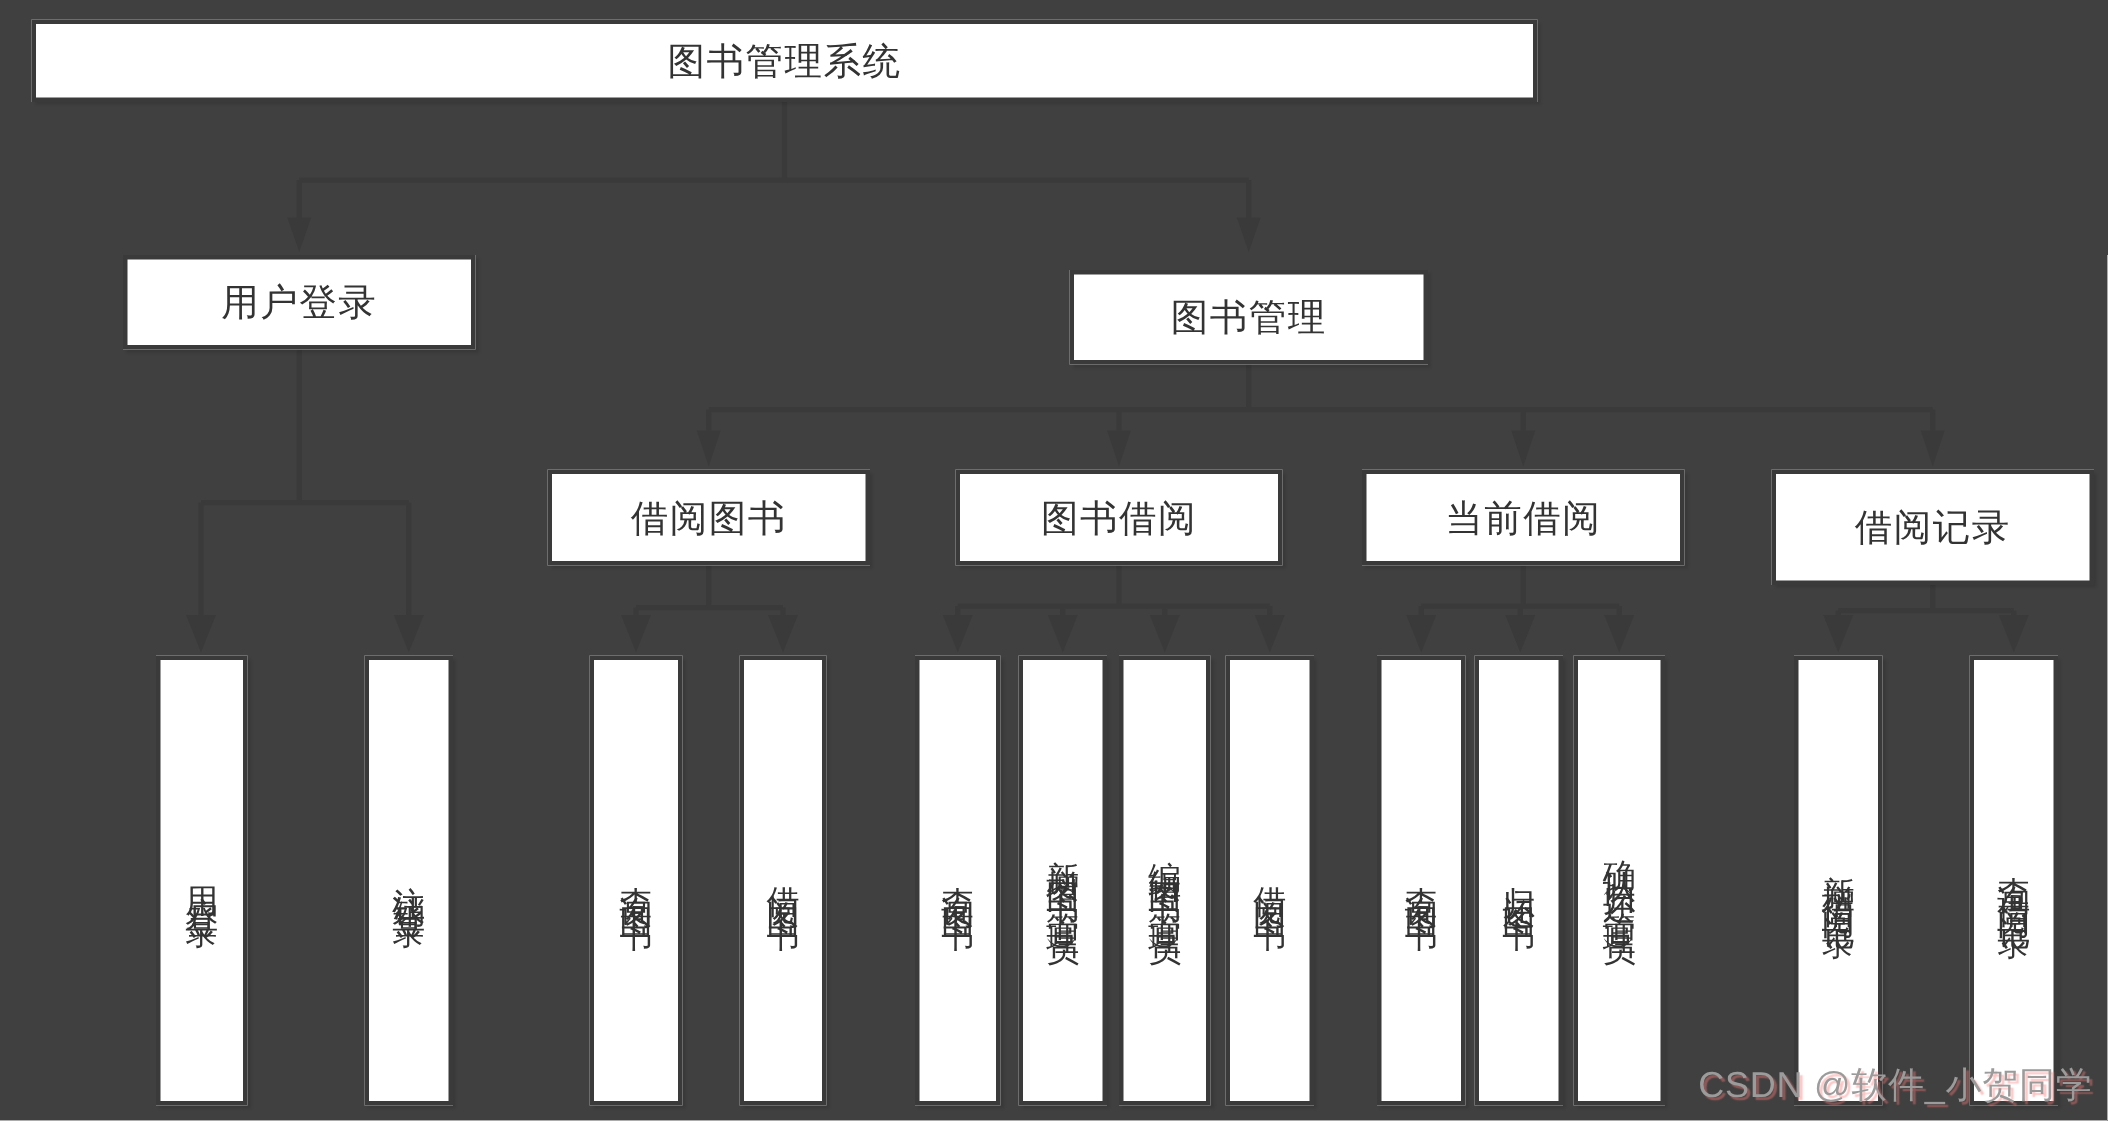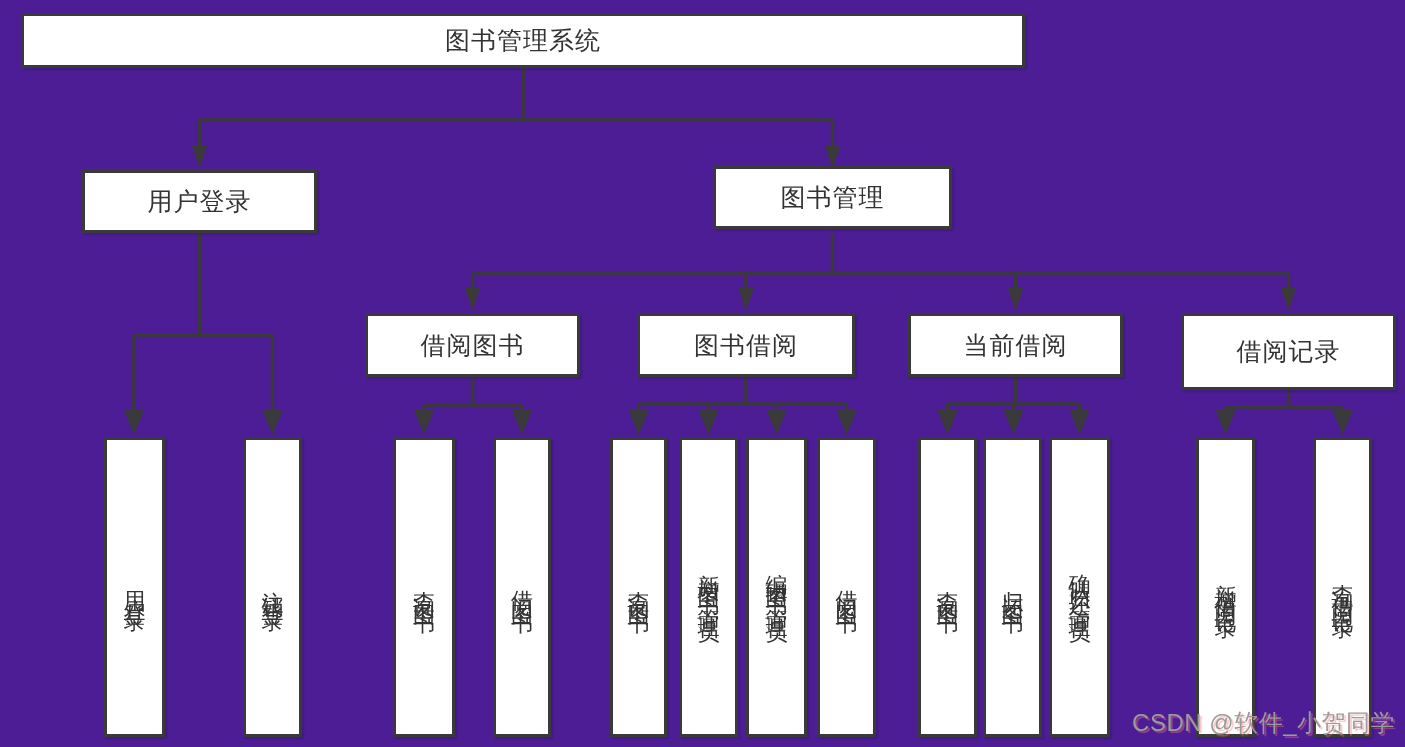"图书管理系统" .canvas { background: #4c1d95 -> #404040 }
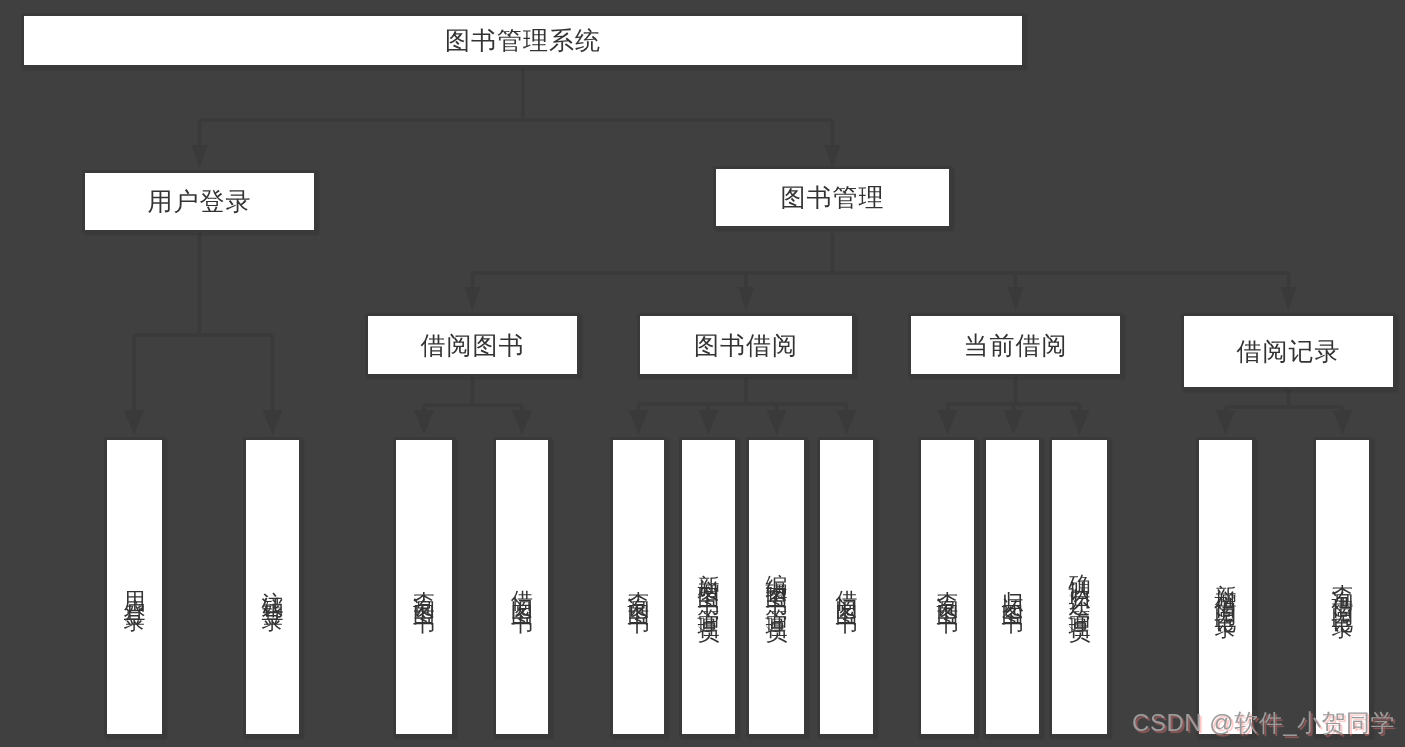"图书管理" div.node { top: 166px -> 180px }
